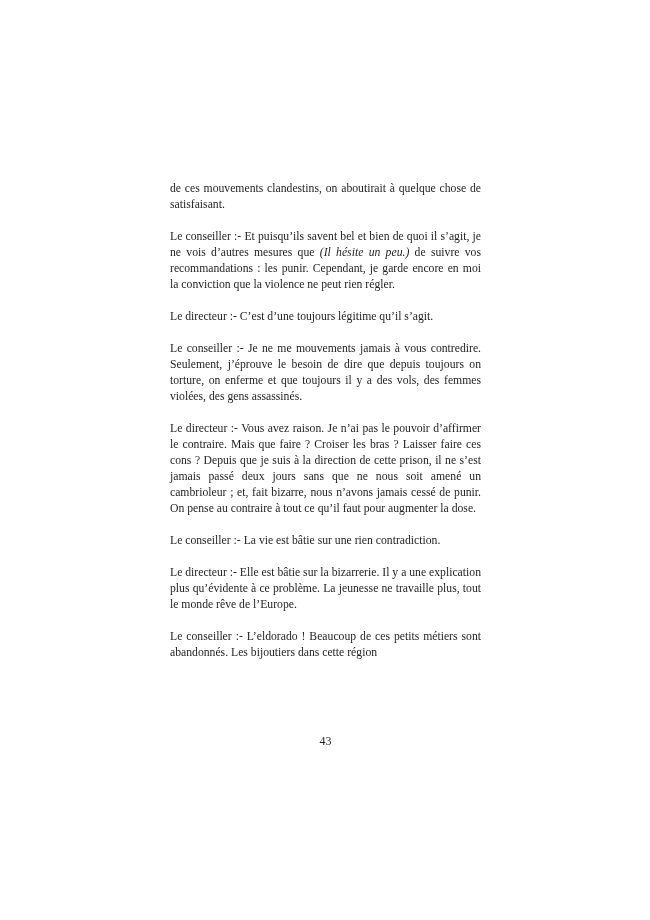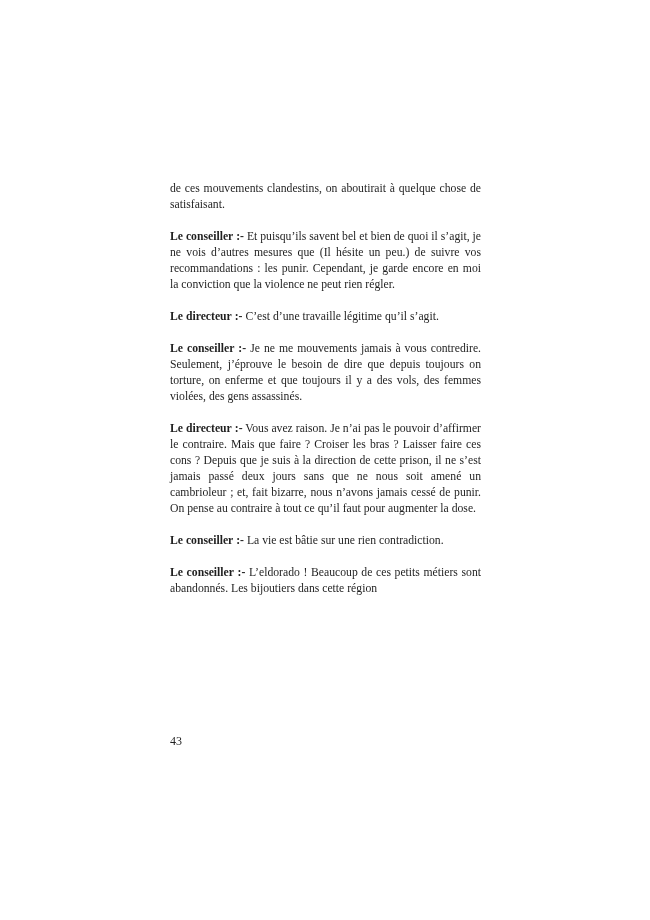"Le conseiller :-" .seg-bold { font-weight: 700 -> 400 }
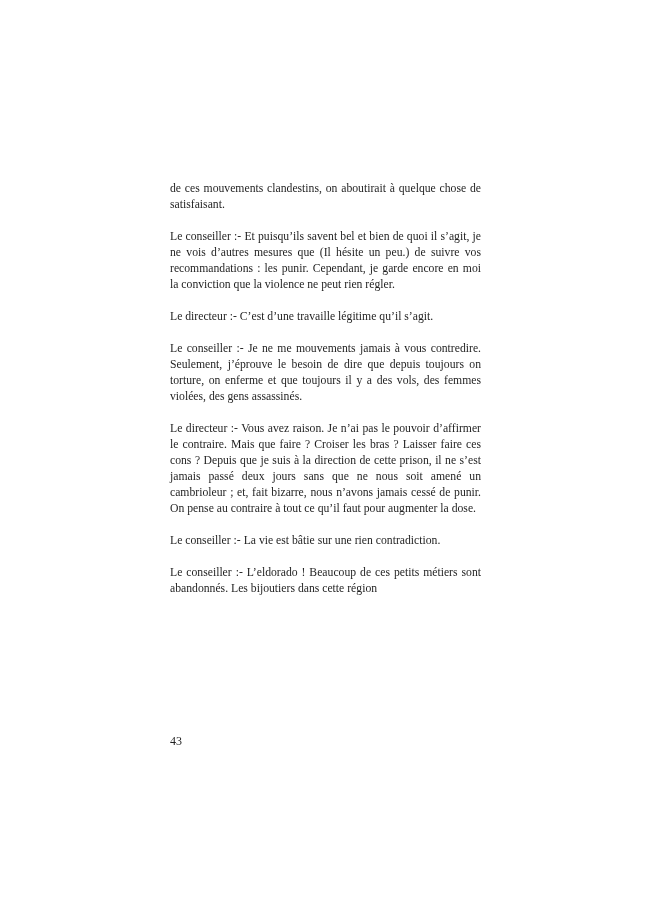"(Il hésite un peu.)" .seg-italic { font-style: none -> italic }
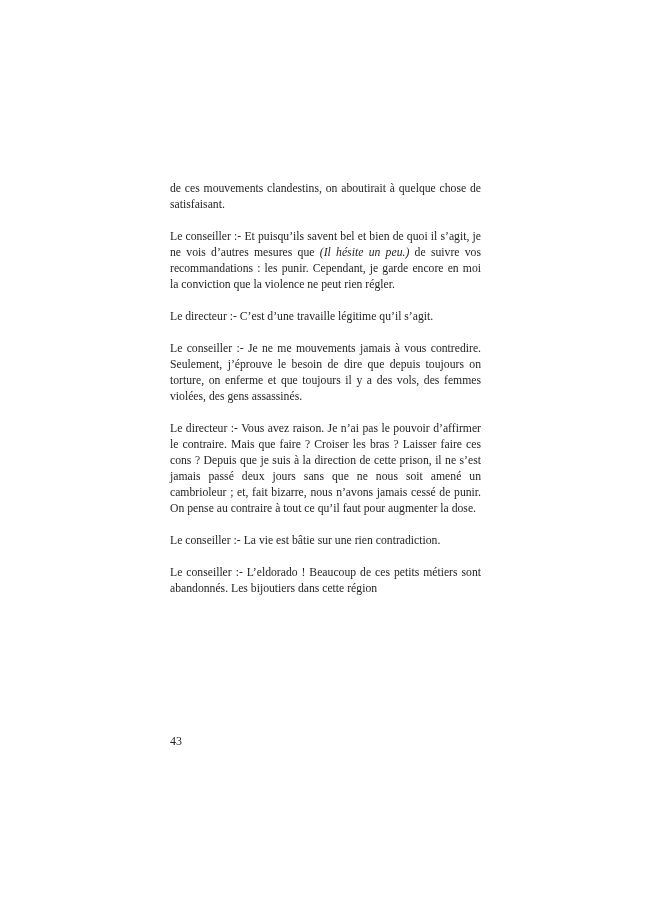"C’est d’une travaille légitime qu’il" span.seg-normal { text: travaille -> toujours }
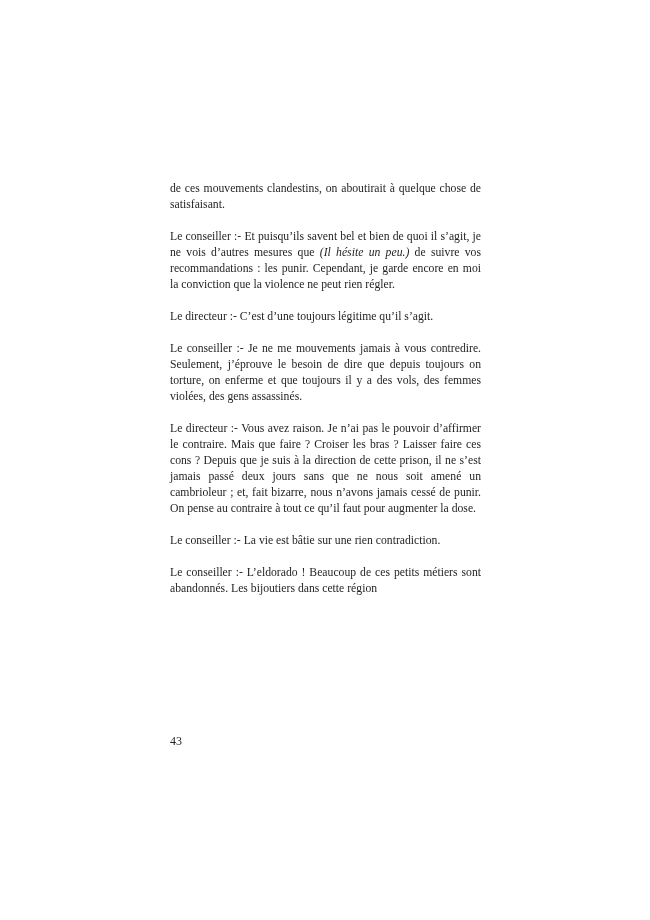"Le directeur :- Elle est" p.para { html: none -> <p><span>Le directeur&nbsp;:-</span><span> Elle est bâtie sur la bizarrerie. Il y a une explication plus qu’évidente à ce problème. La jeunesse ne travaille plus, tout le monde rêve de l’Europe.</span></p> }
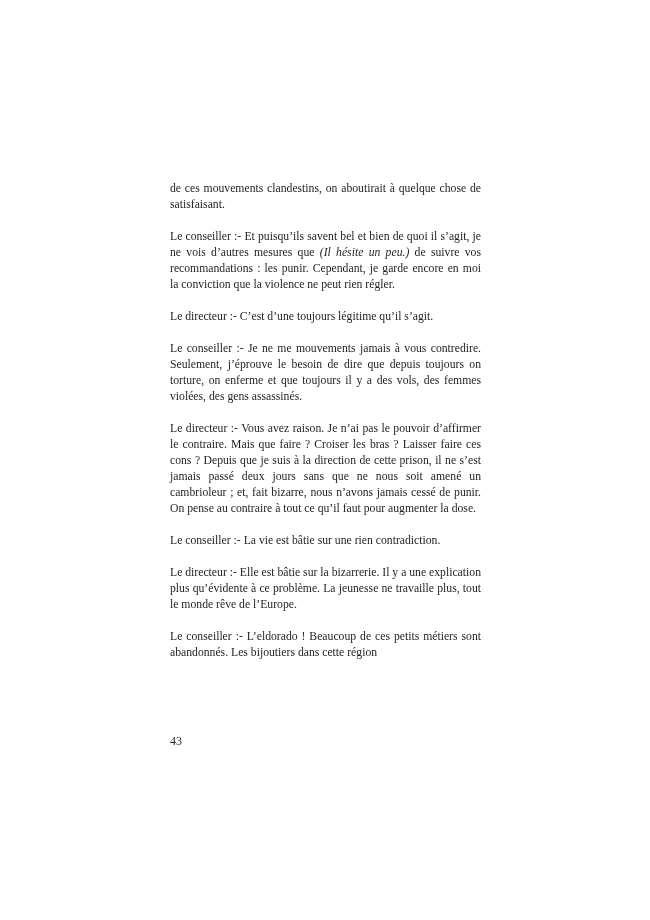"43" .page-number { text-align: left -> center }
